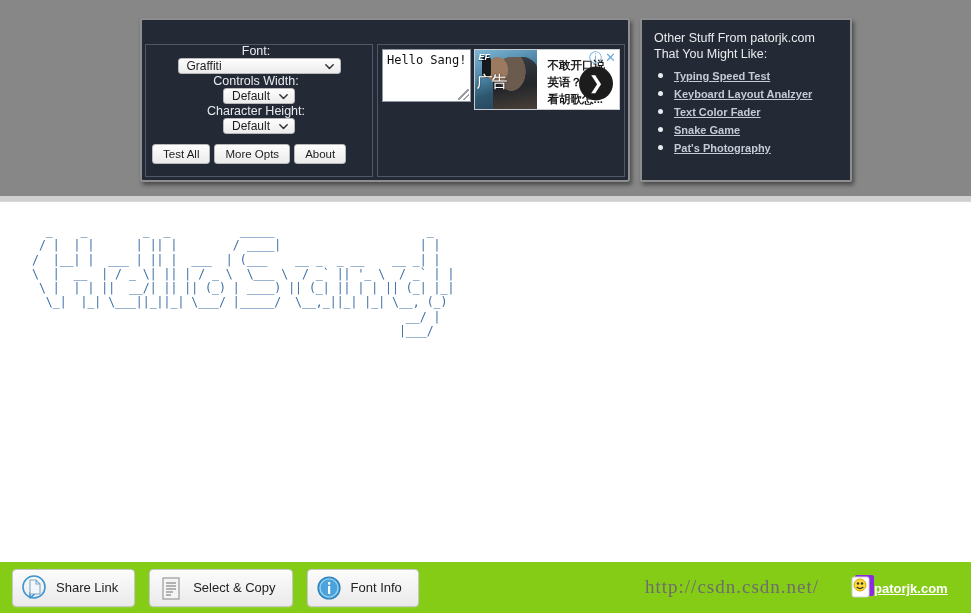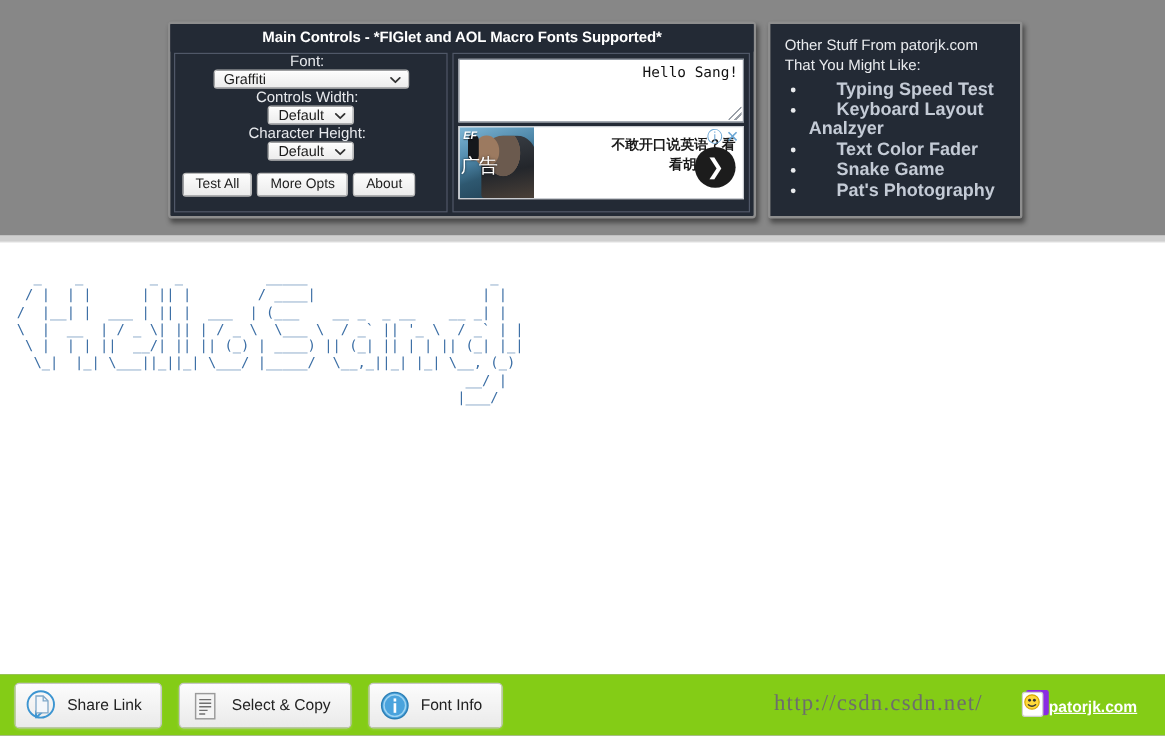"Main Controls - *FIGlet and" div.main-panel-title { html: <div>Main Controls - *FIGlet and AOL Macro Fonts Supported*</div> -> none }
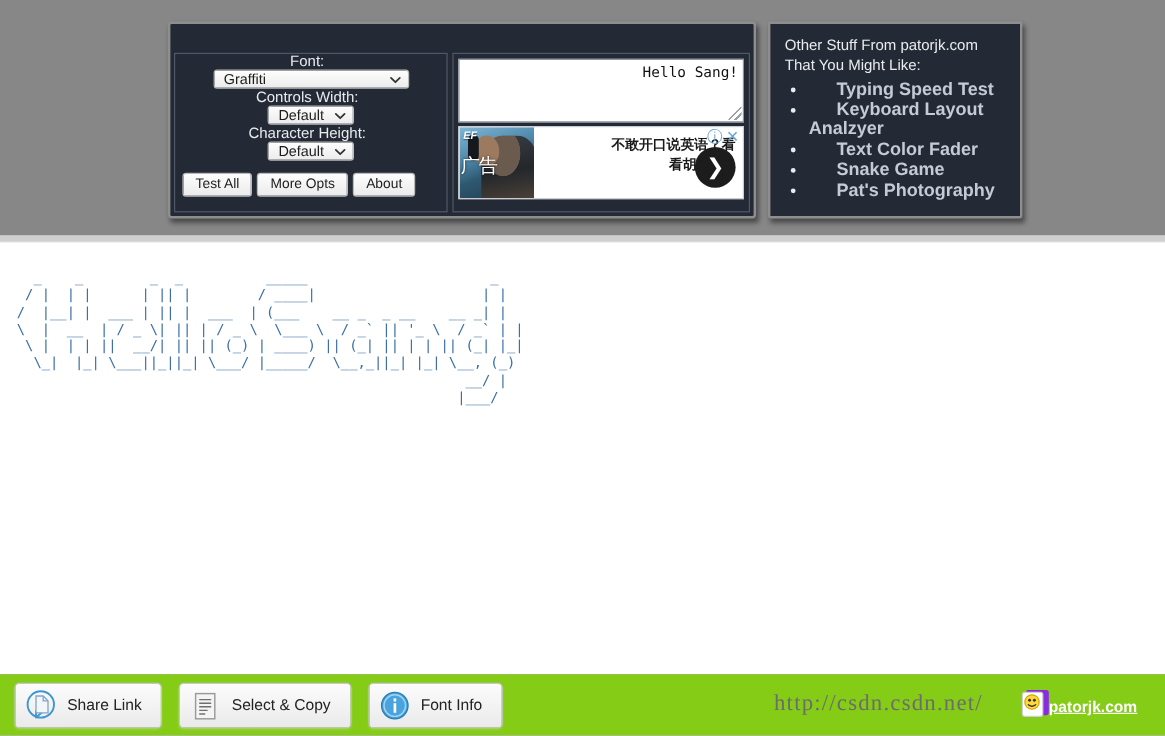"Hello Sang!" .io-col { flex-direction: column -> row; text-align: right -> none }
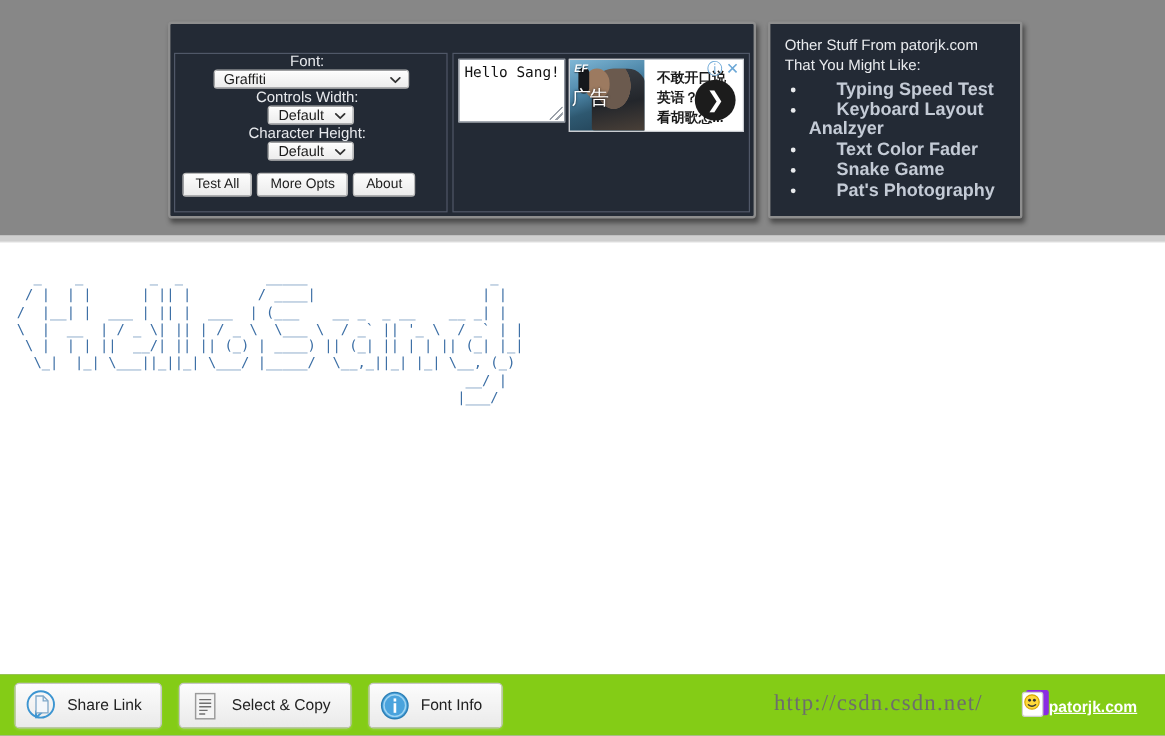"Typing Speed Test" .side-list a { font-size: 15px -> 11px; margin-left: 23px -> none; text-decoration: none -> underline }
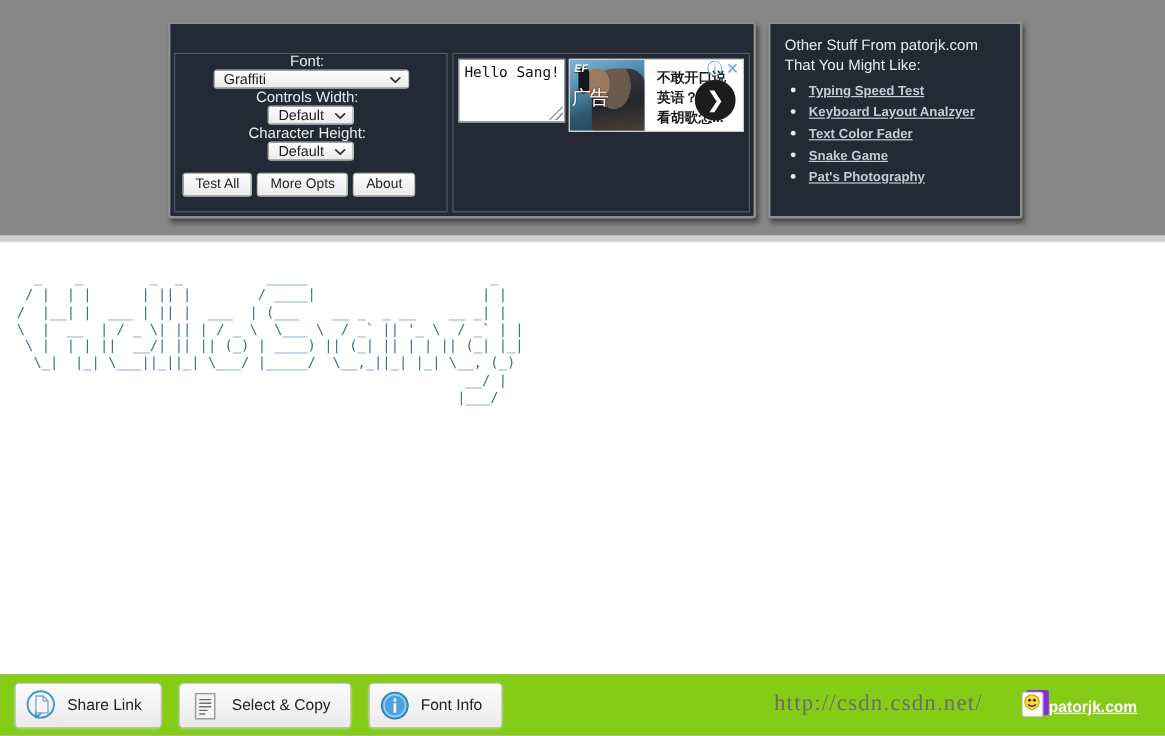"_ _ _ _ _____" .art-pre { padding: 22px 0 0 14px -> 22px 0 0 32px }
